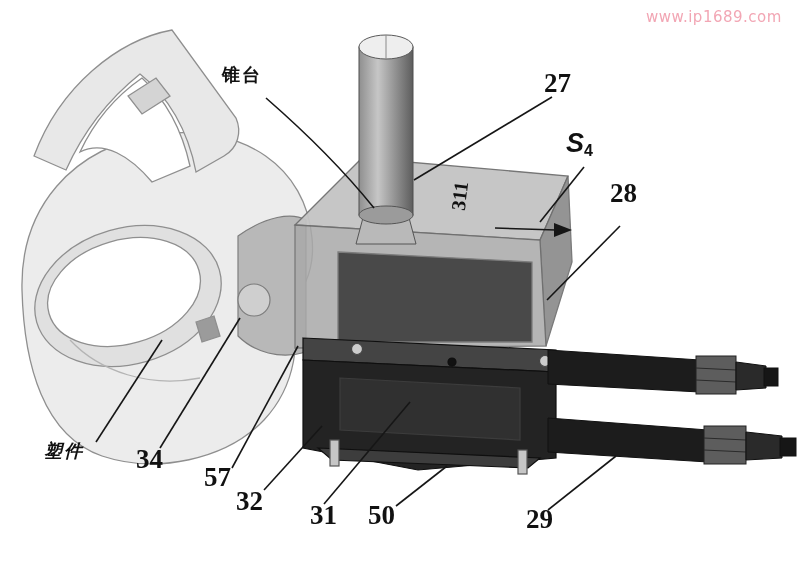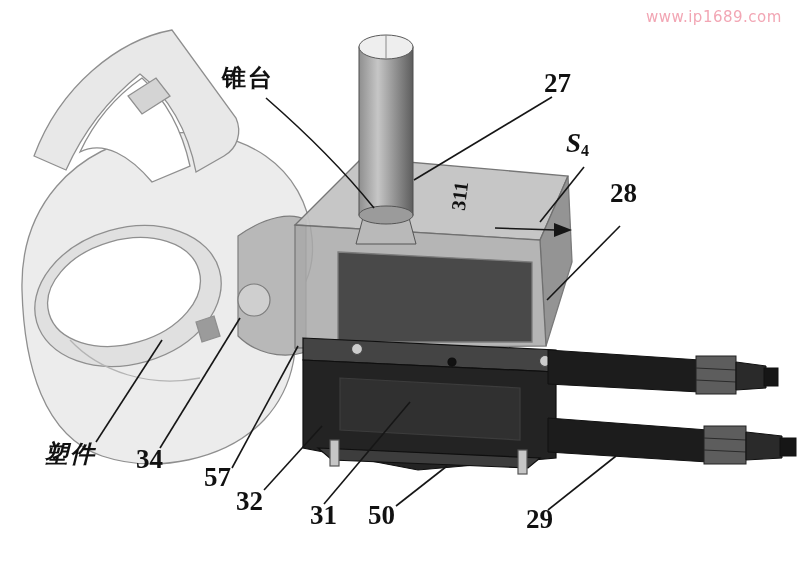"锥台" .label-cjk { font-size: 24px -> 18px }
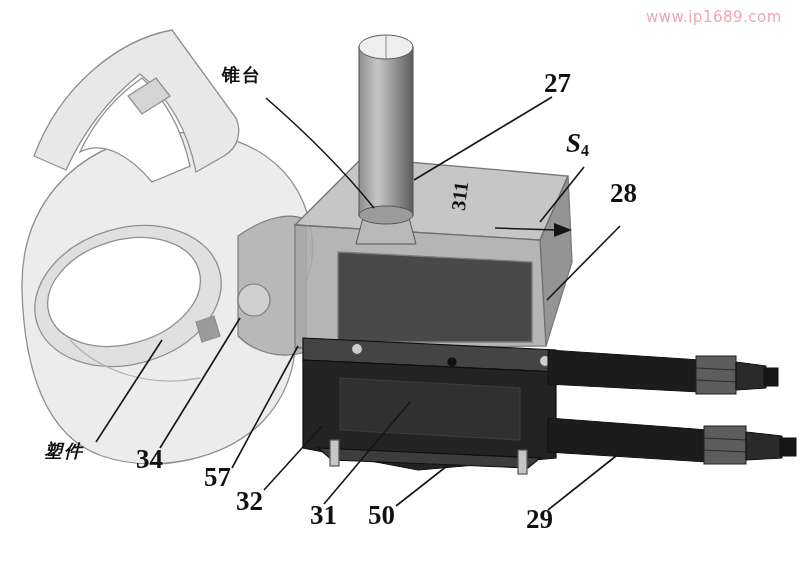"S4" .label-s4 { font-family: Liberation Serif, serif -> Liberation Sans, sans-serif }
